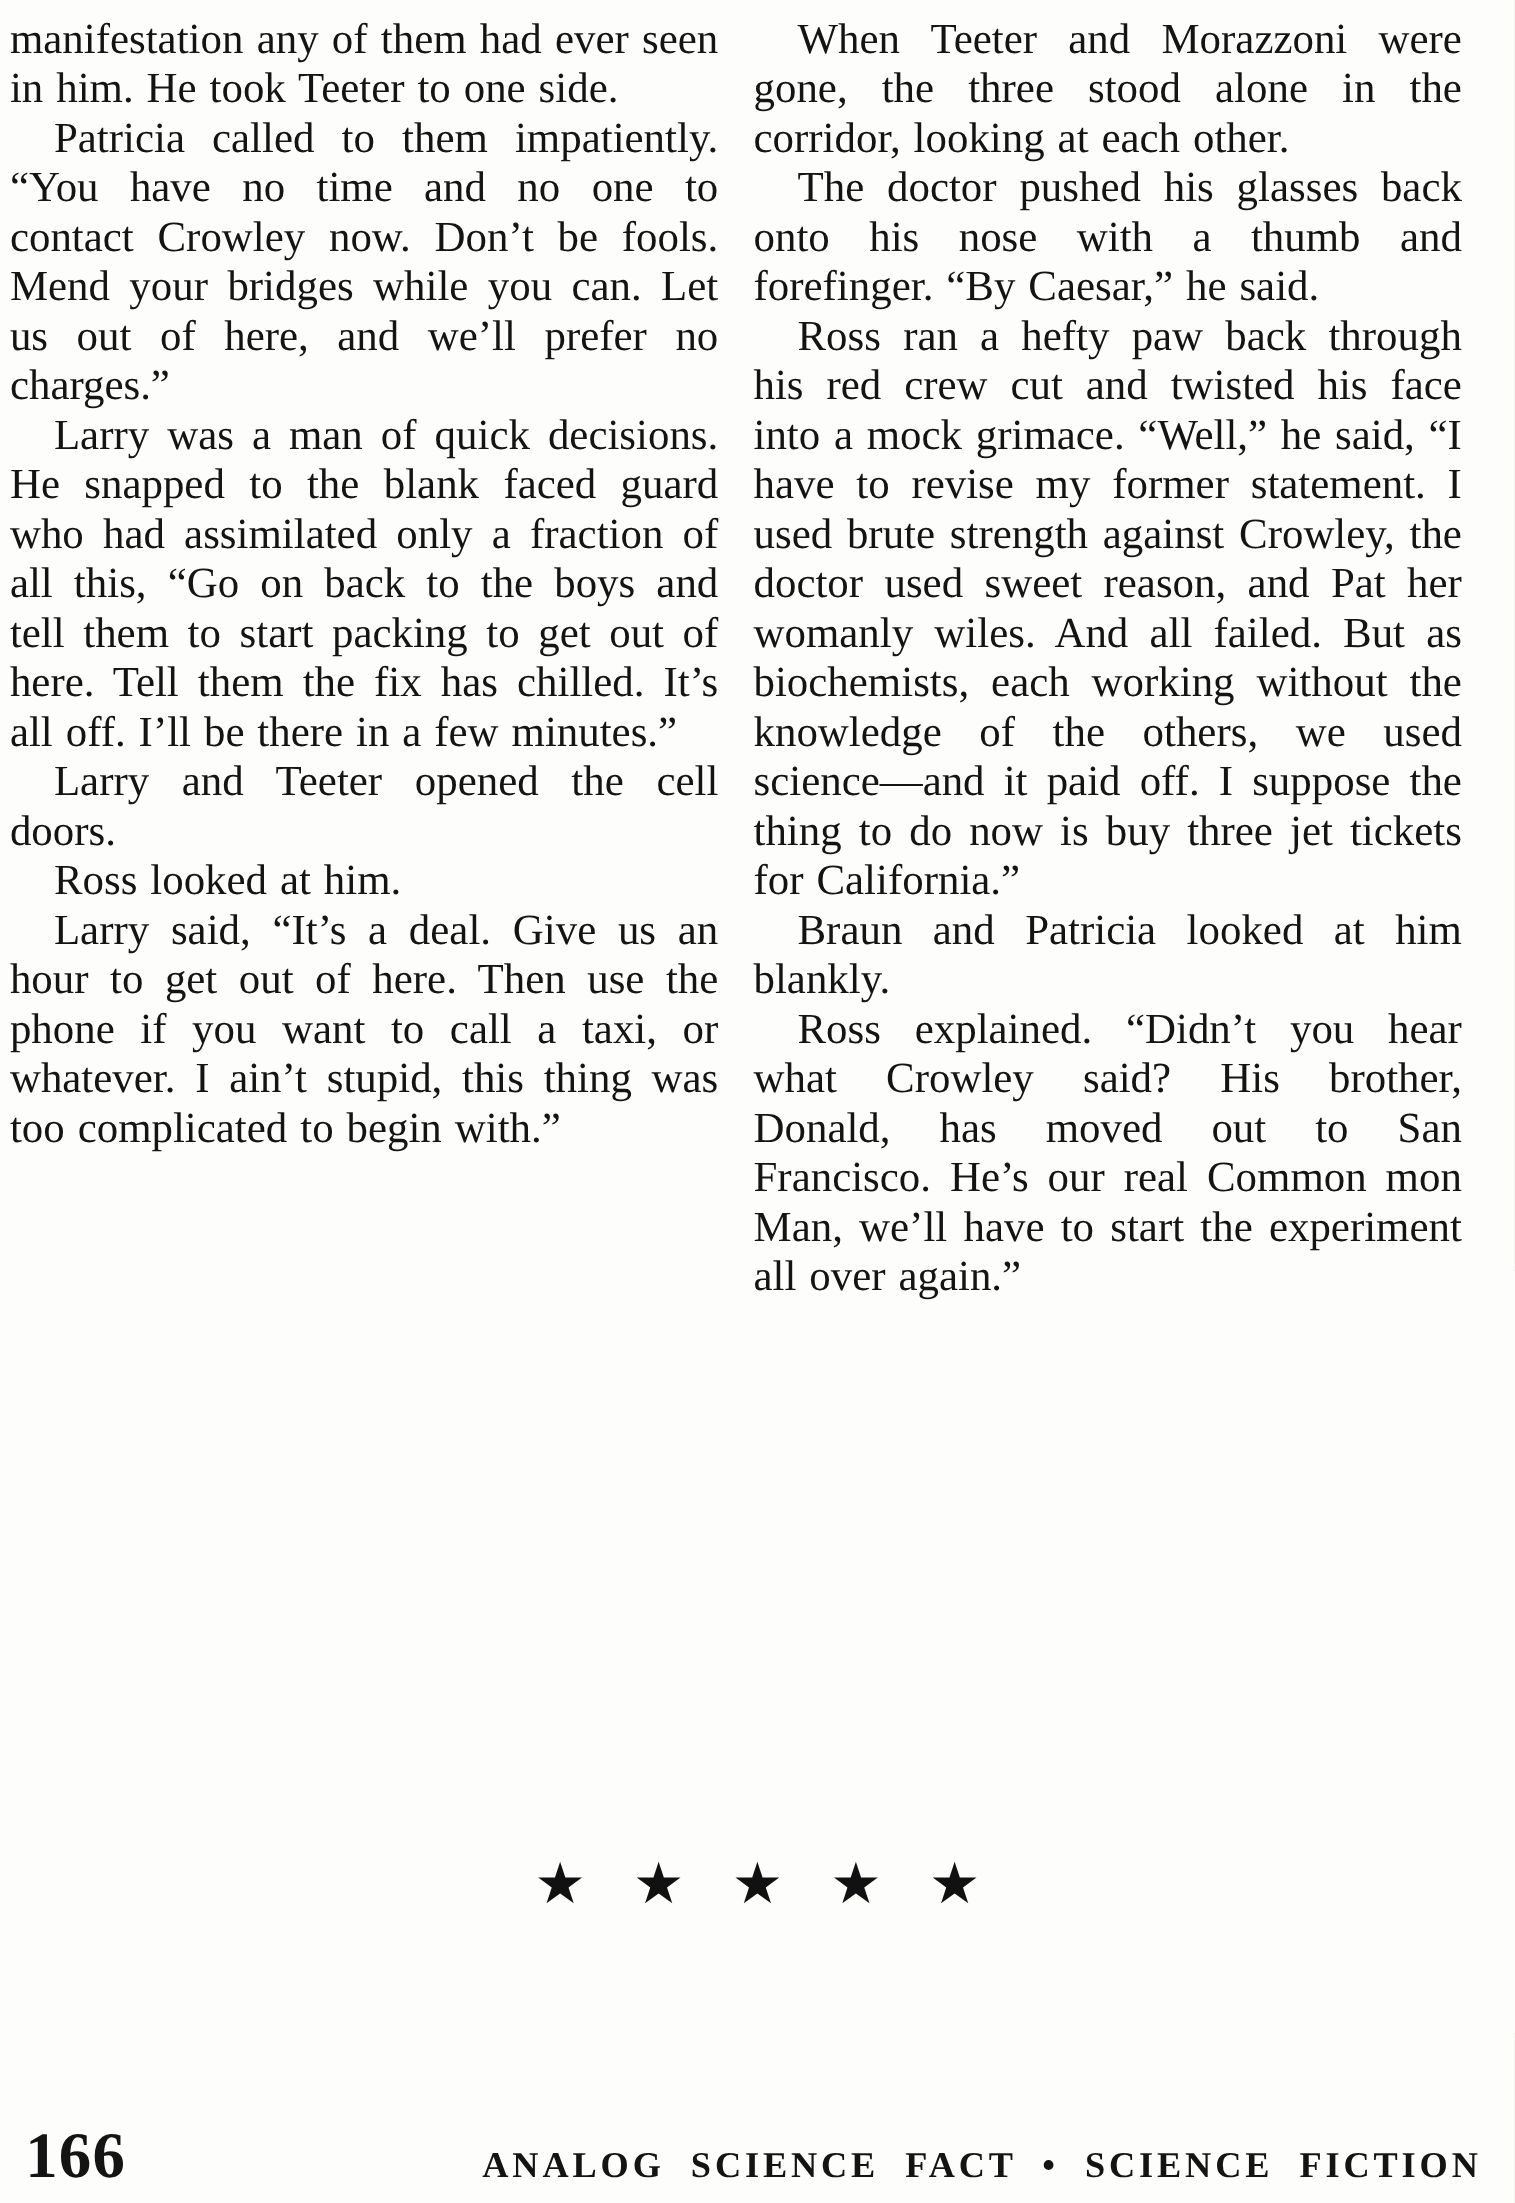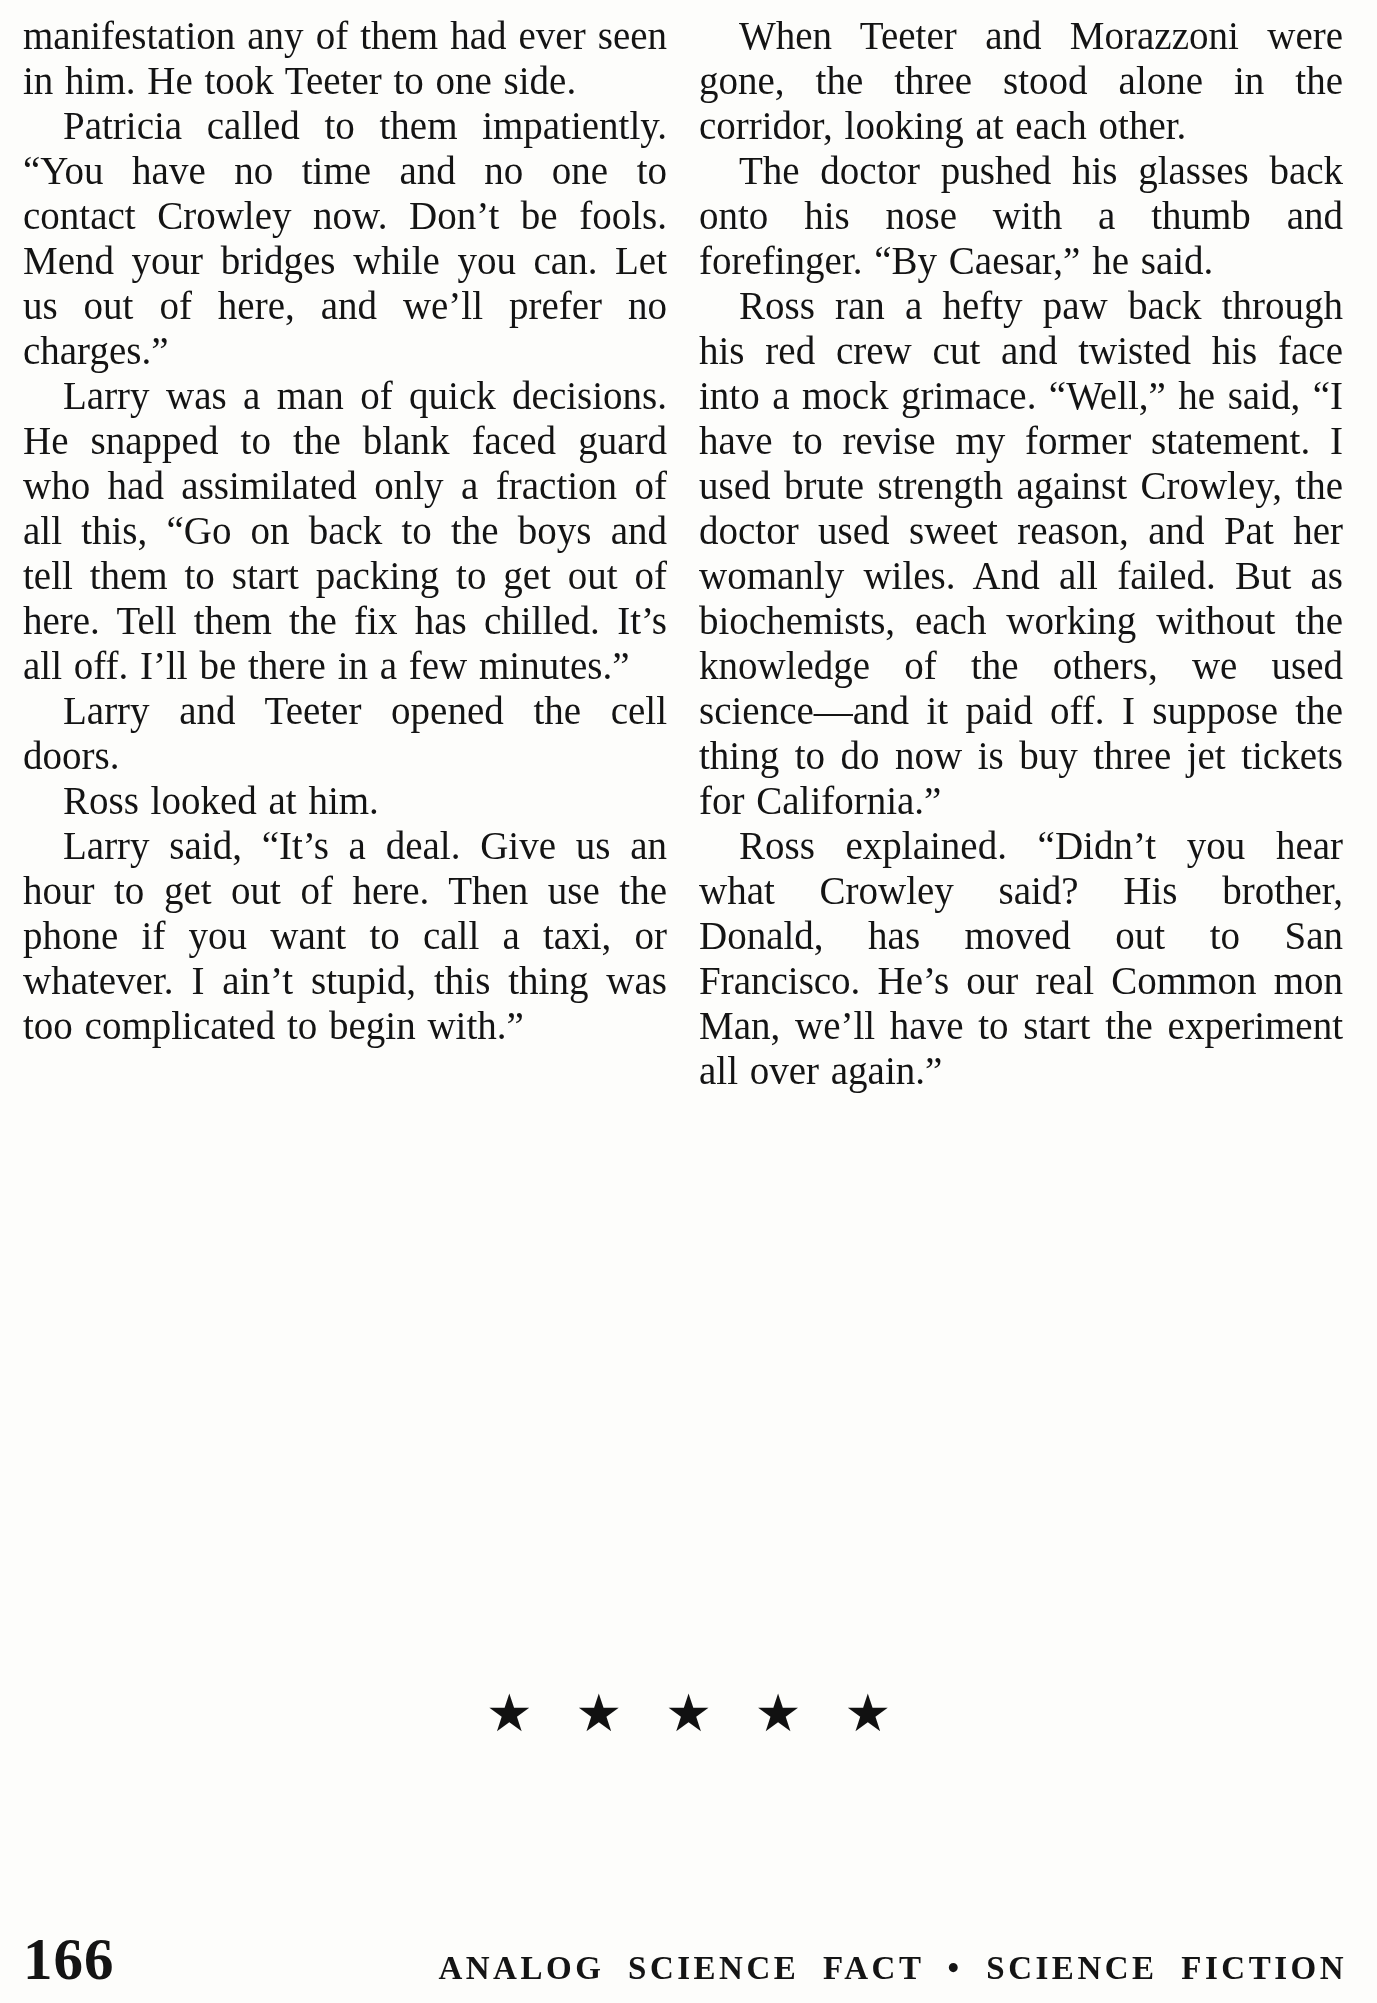"manifestation any of them had" .text-block { left: 23px -> 9px }
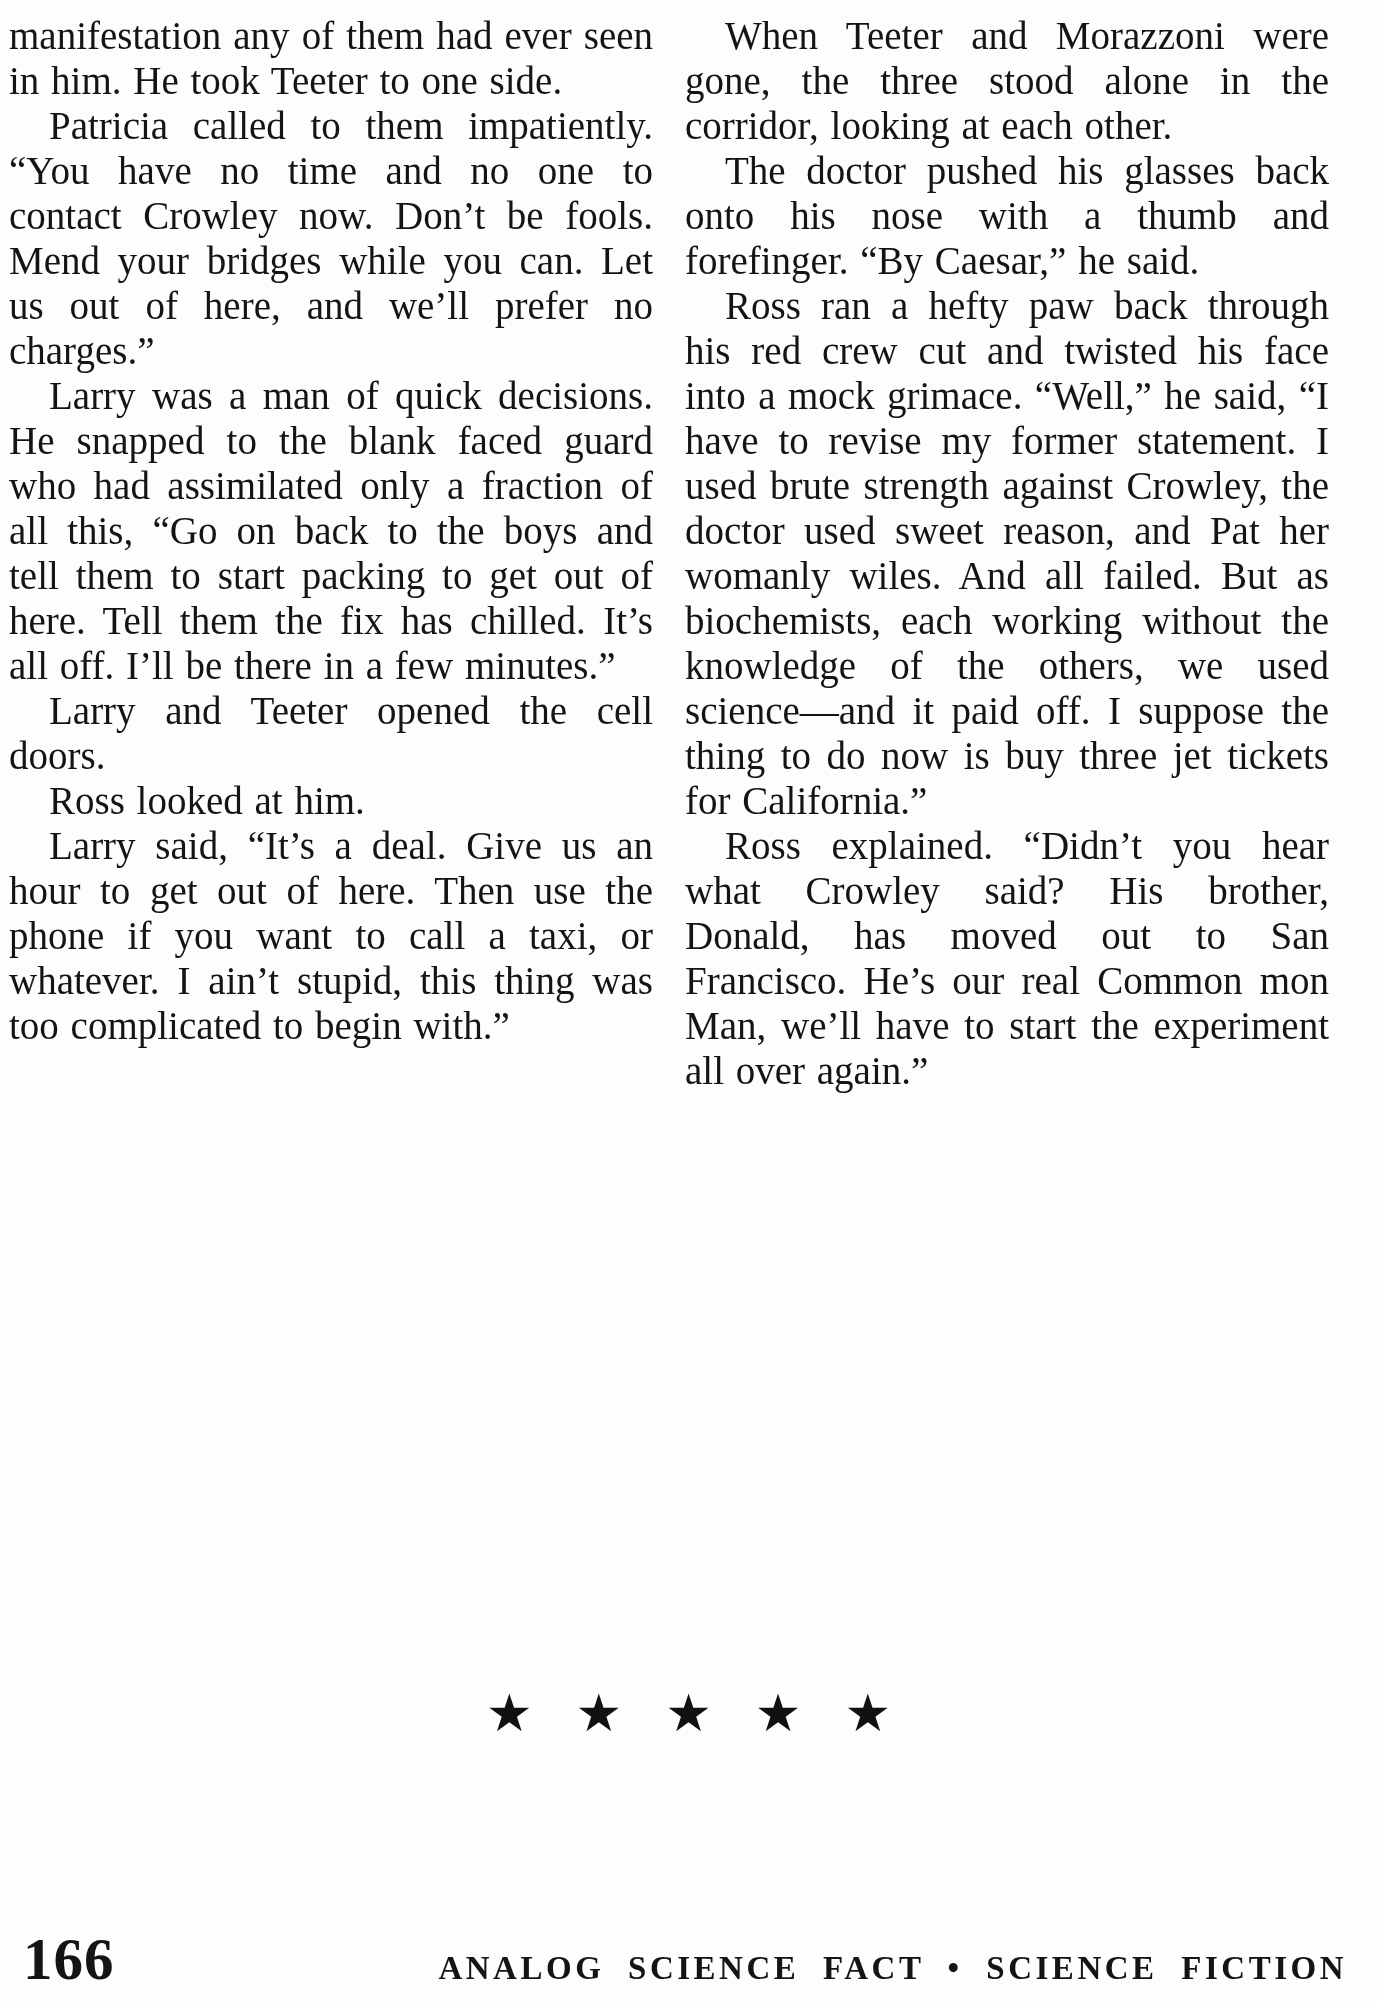"Braun and Patricia looked at" p { html: none -> <p>Braun and Patricia looked at him blankly.</p> }
